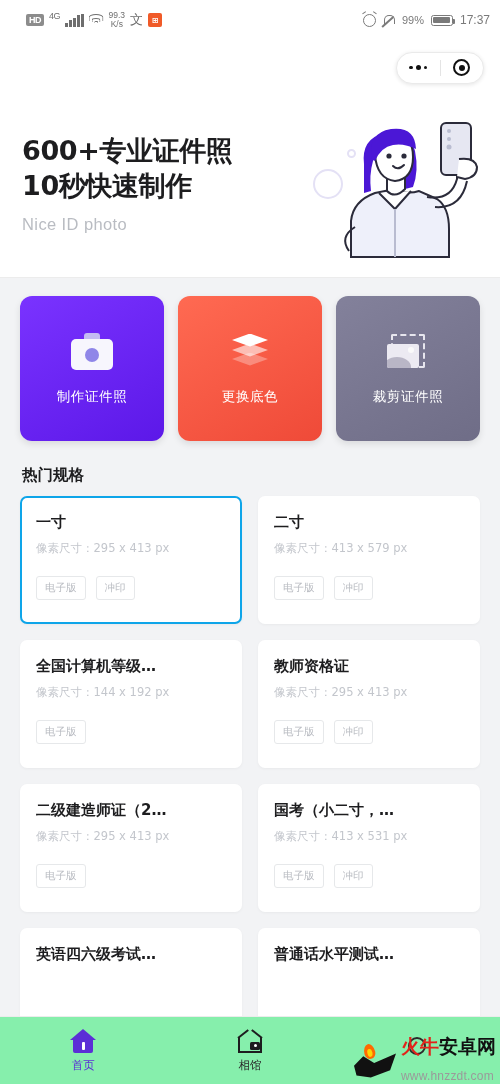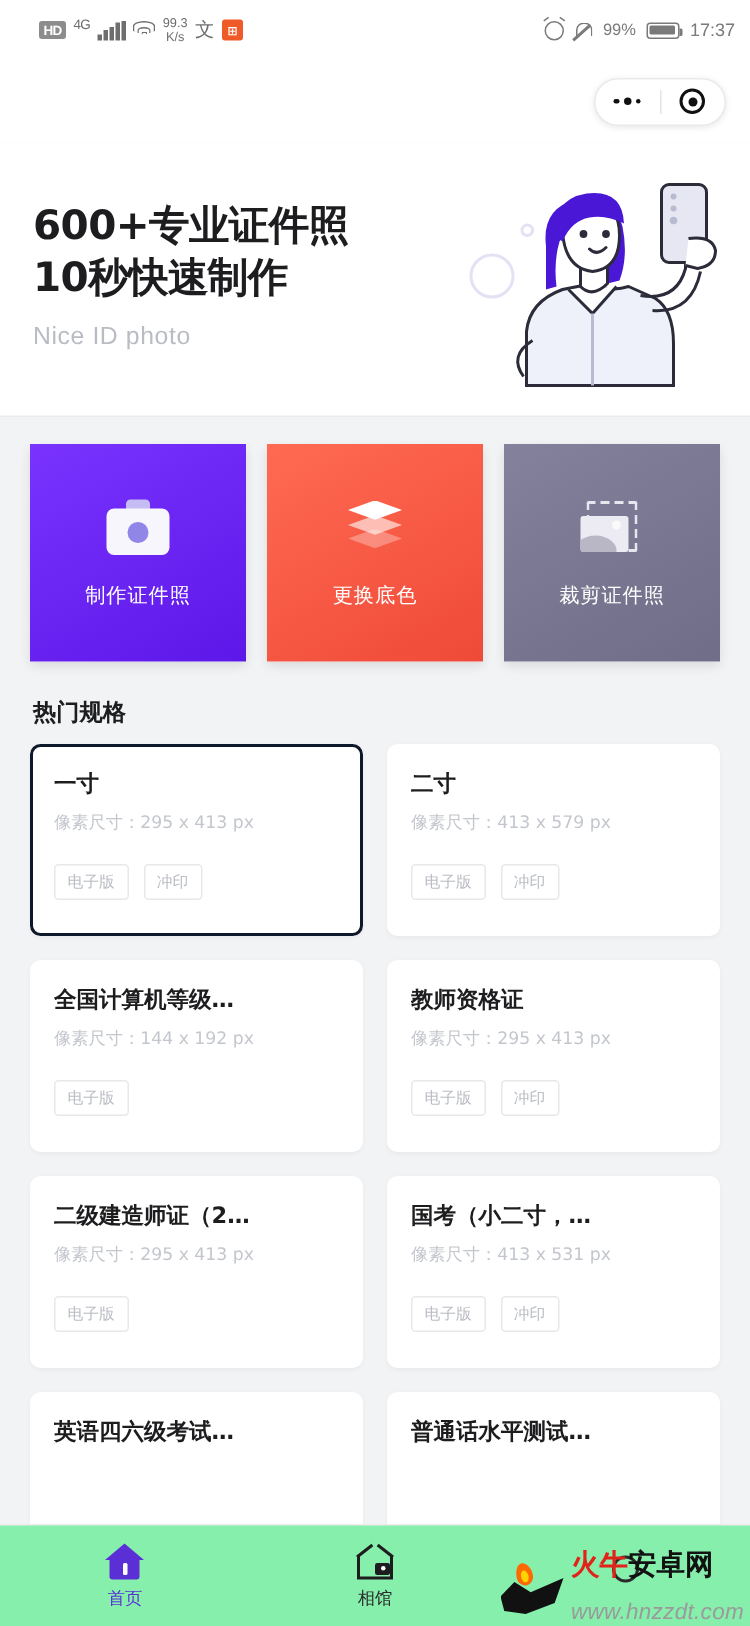"制作证件照" .act { border-radius: 0 -> 12px }
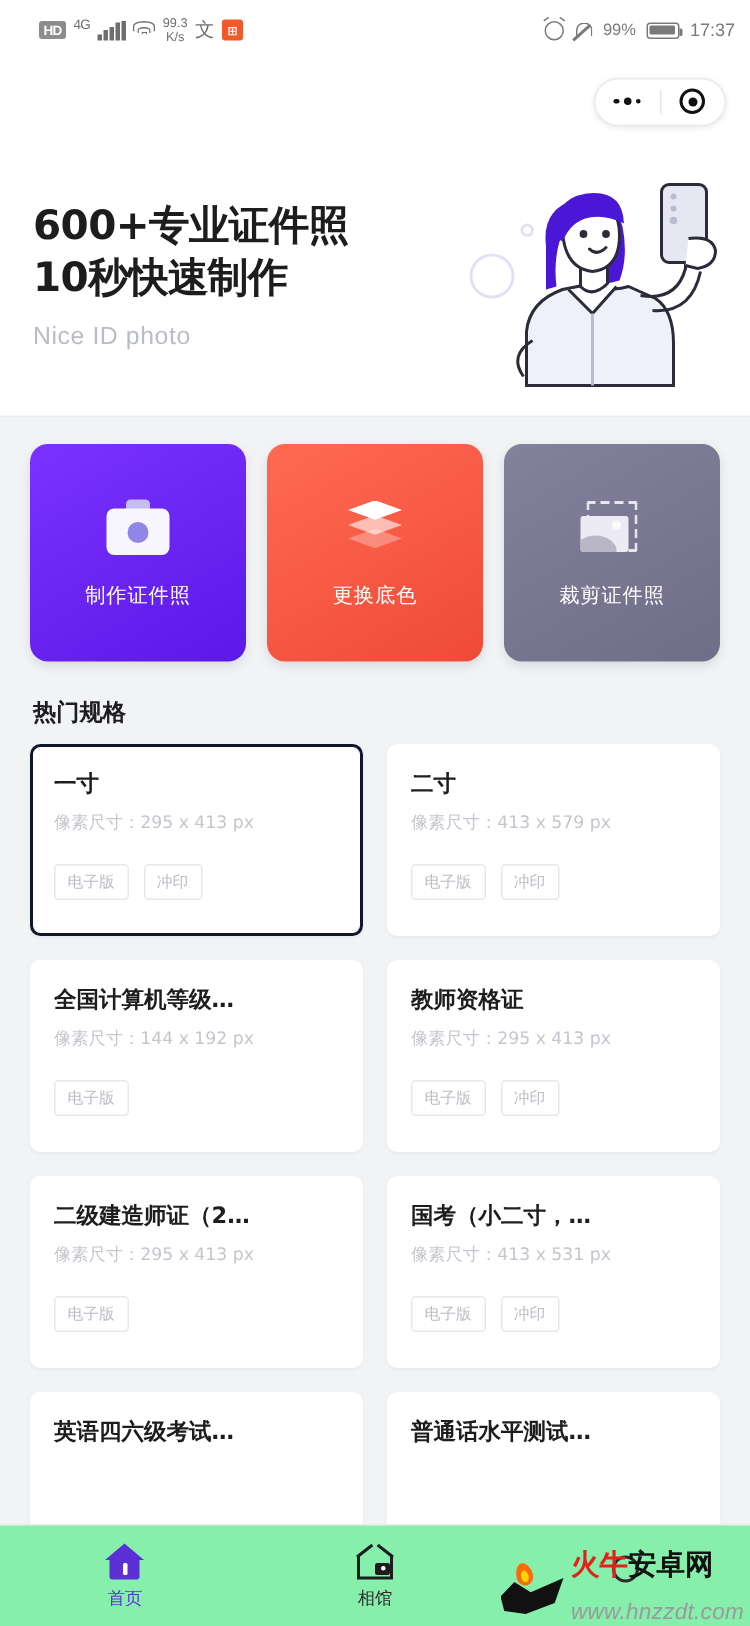"一寸" .spec.sel { border: 2px solid #0f172a -> 2px solid #0ea5e9 }
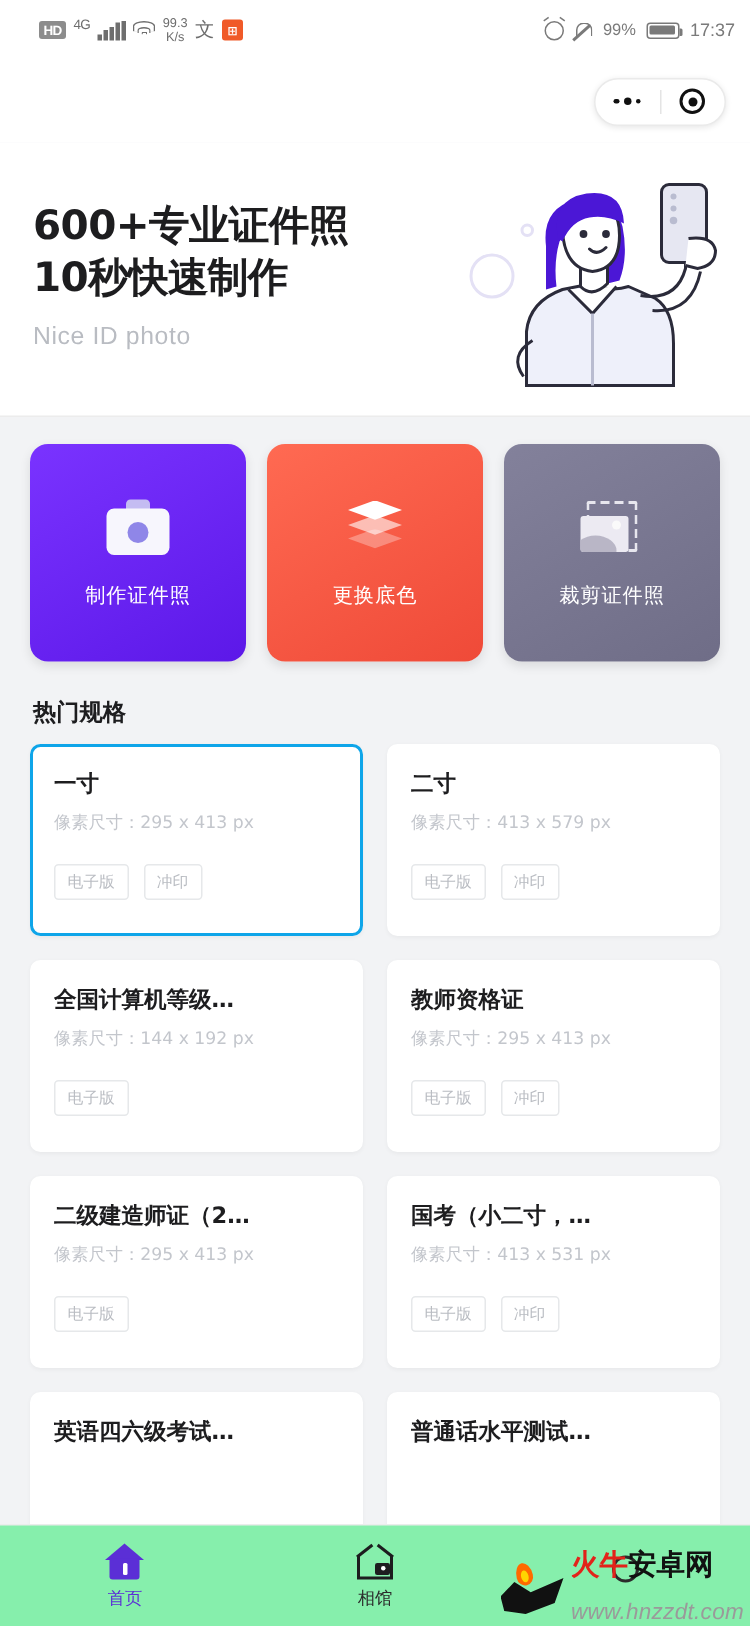"www.hnzzdt.com" .wm-url { font-size: 15px -> 12px; font-style: italic -> none }
